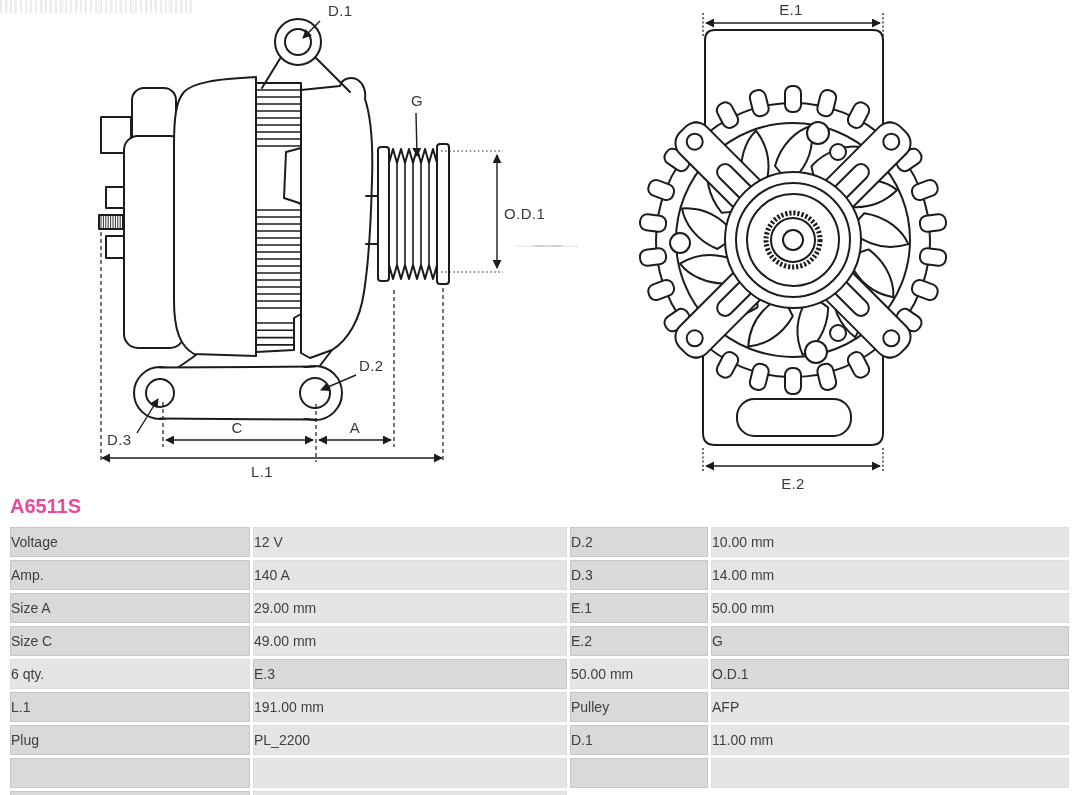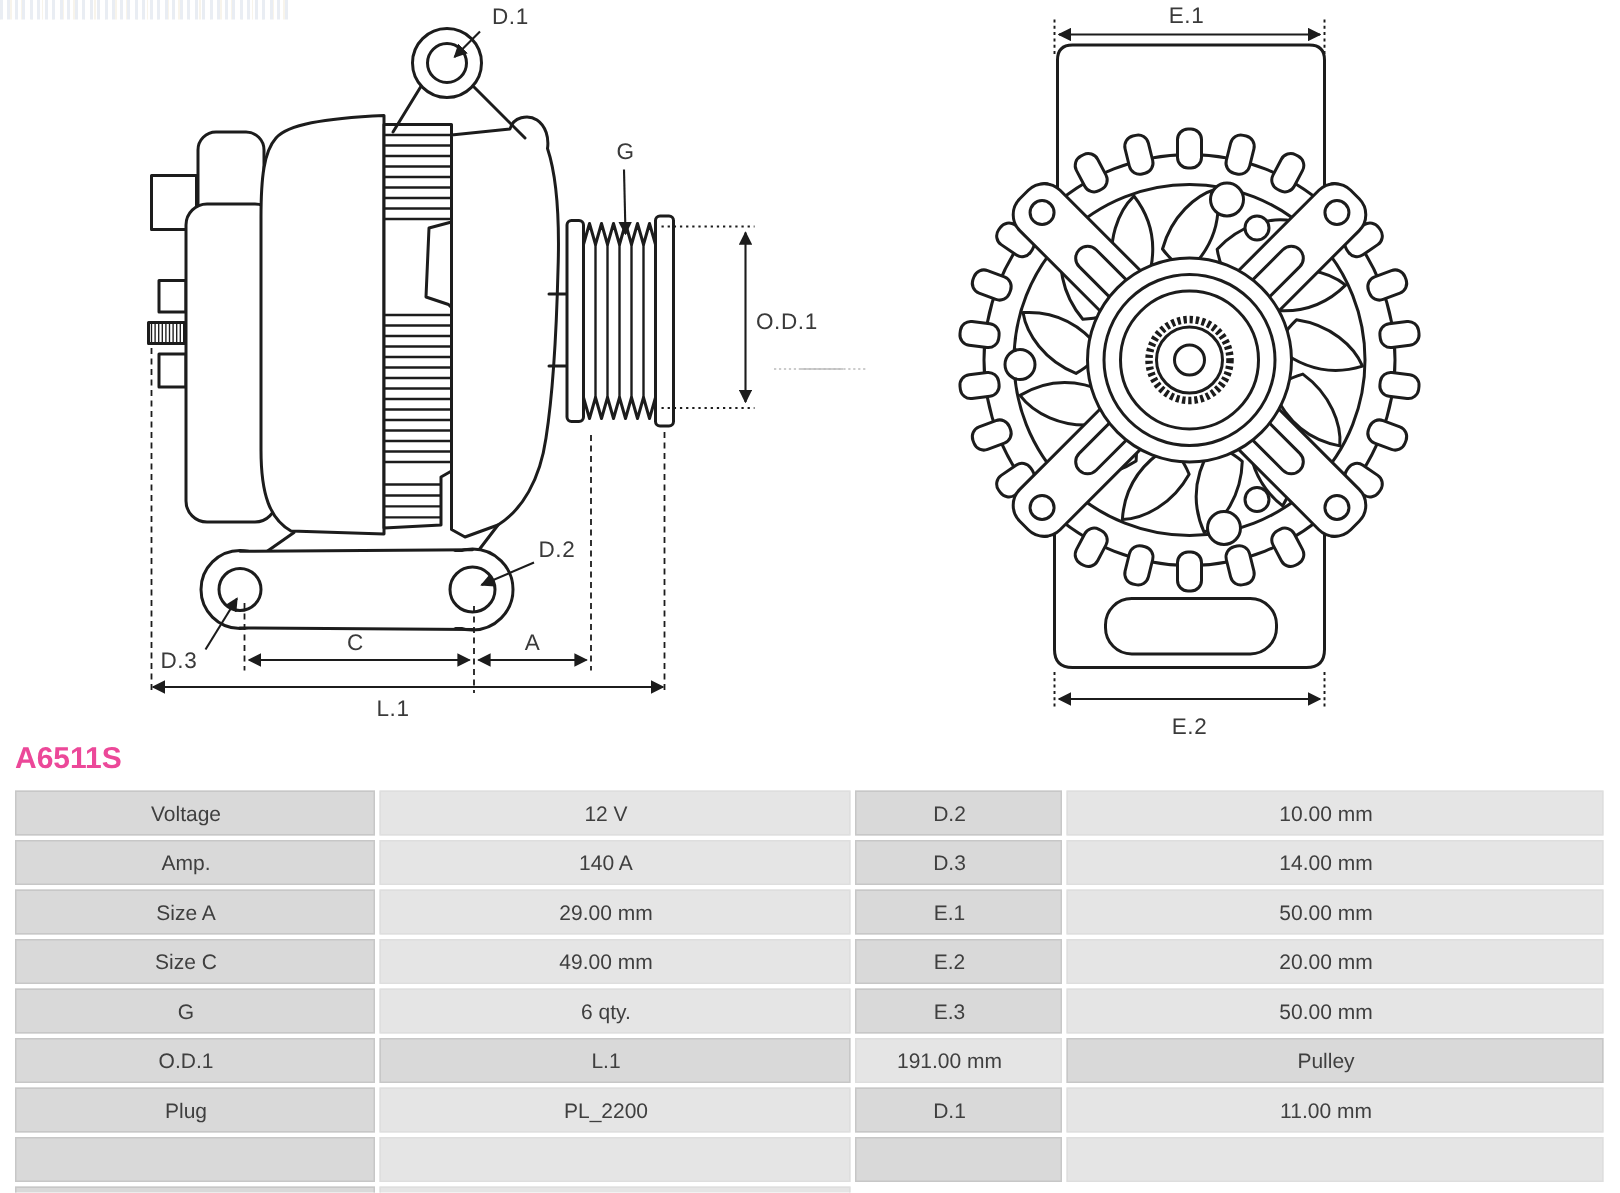"Voltage" .cell { text-align: center -> left }
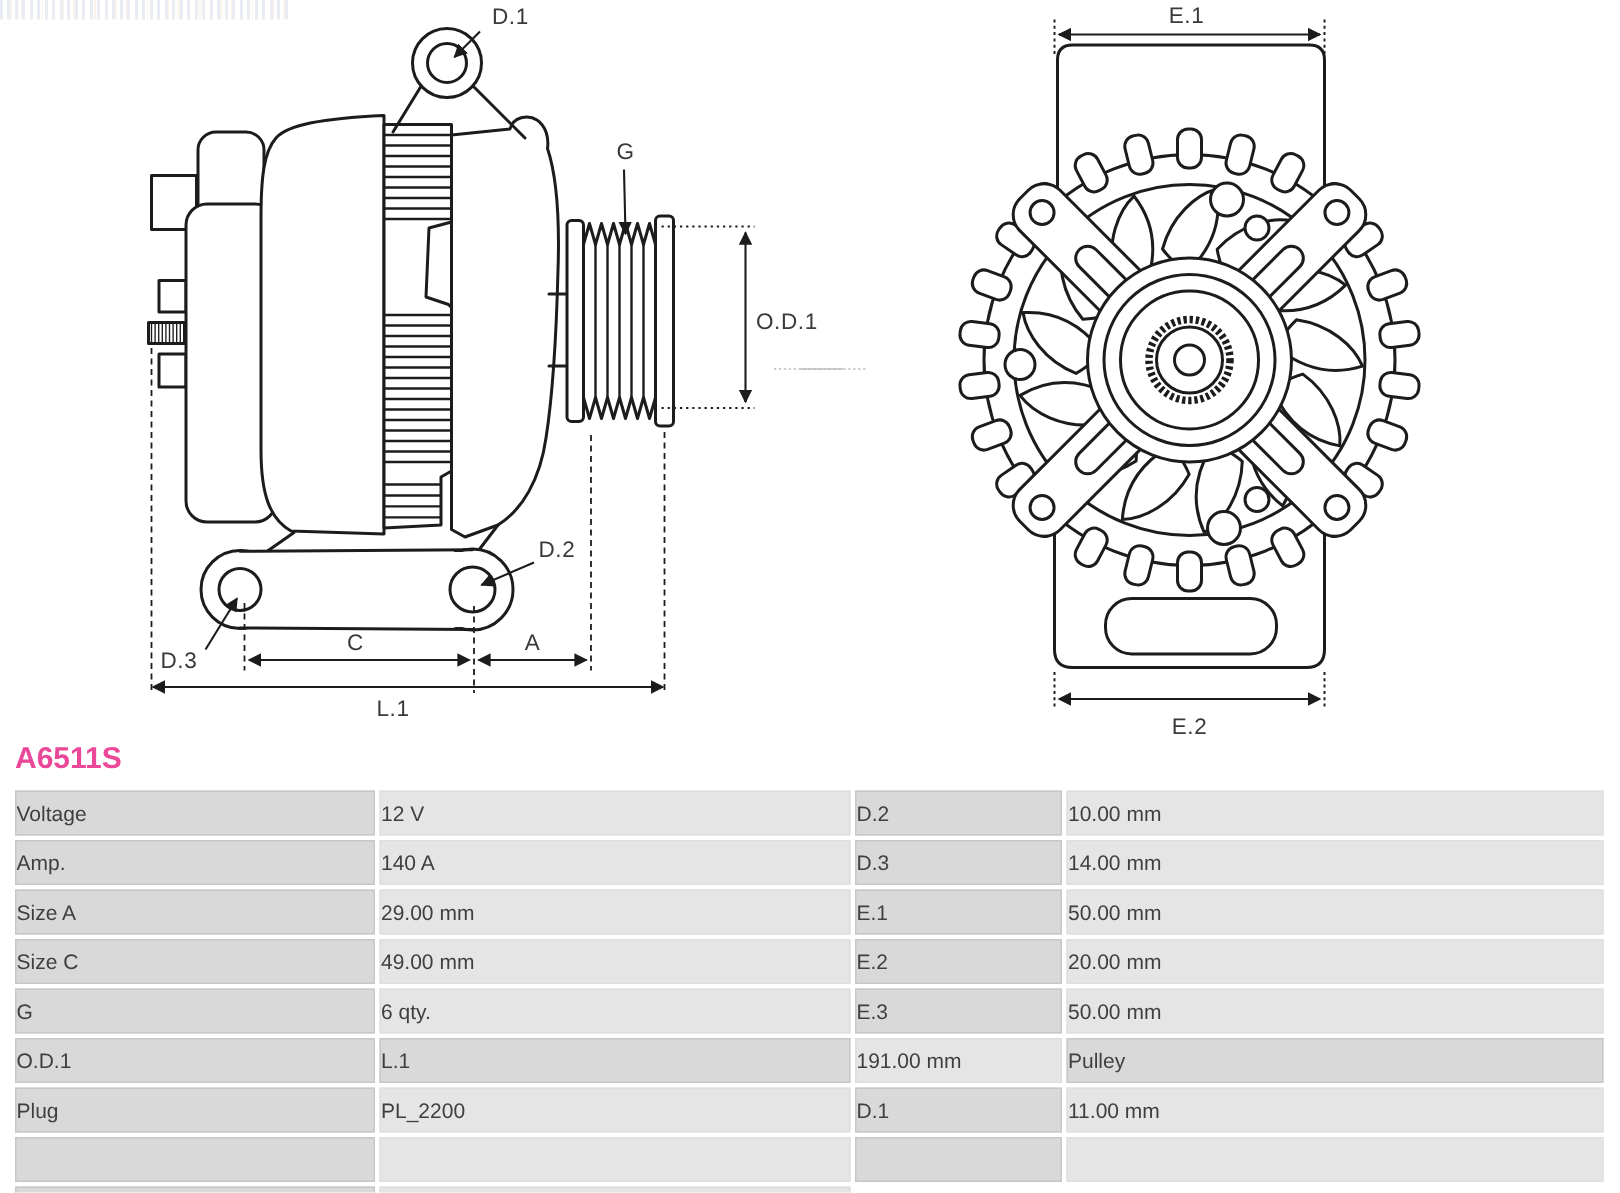"20.00 mm" div.cell { html: <div>20.00 mm</div> -> none }
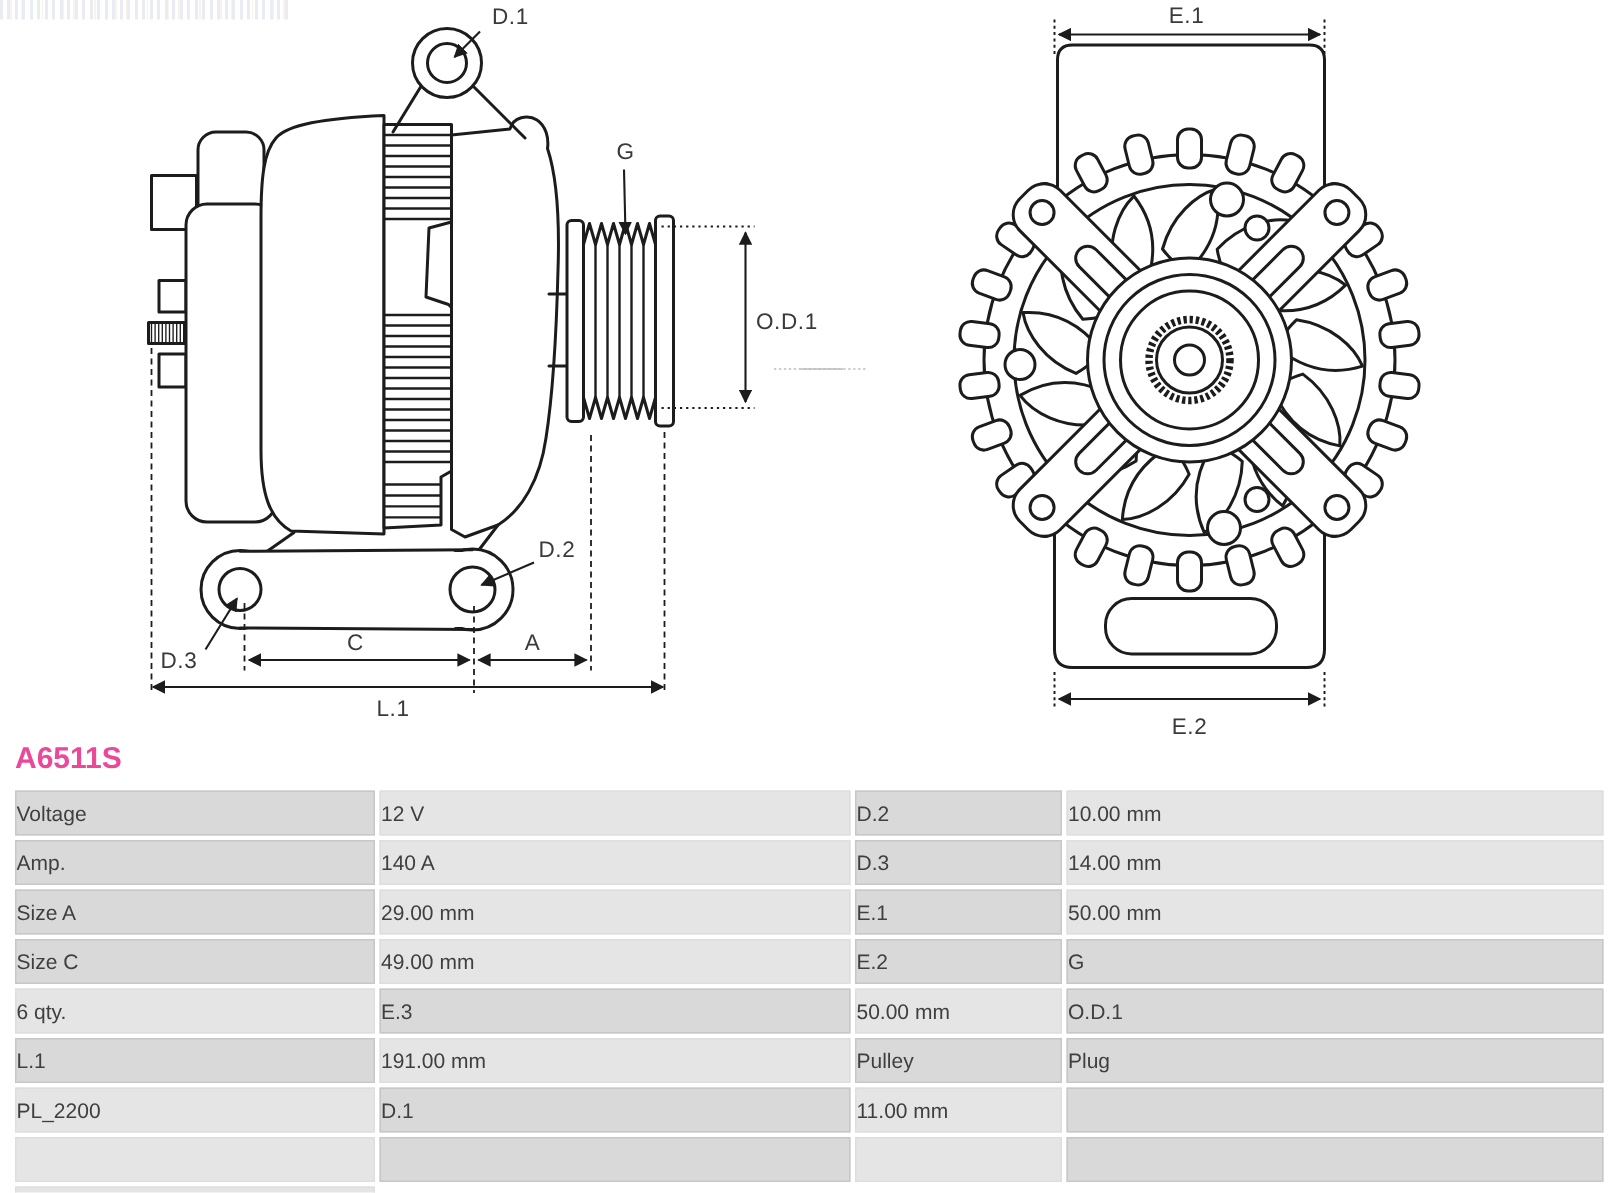"AFP" div.cell { html: none -> <div>AFP</div> }
